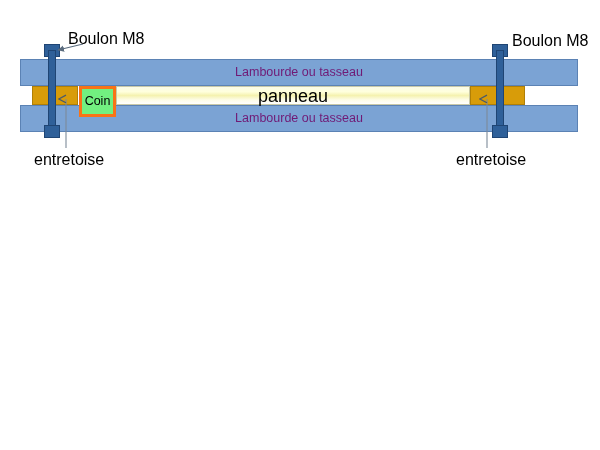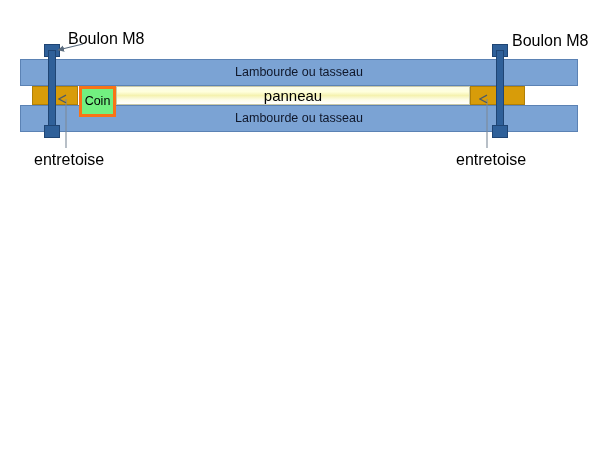"Lambourde ou tasseau" .joist-label { color: #0f172a -> #701a75 }
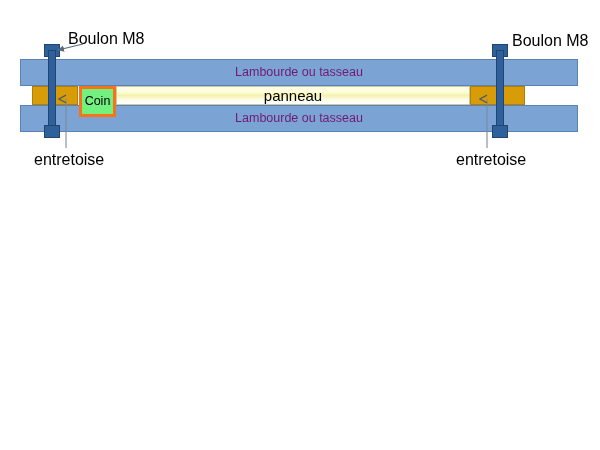"panneau" .panel-label { font-size: 15px -> 18px }
